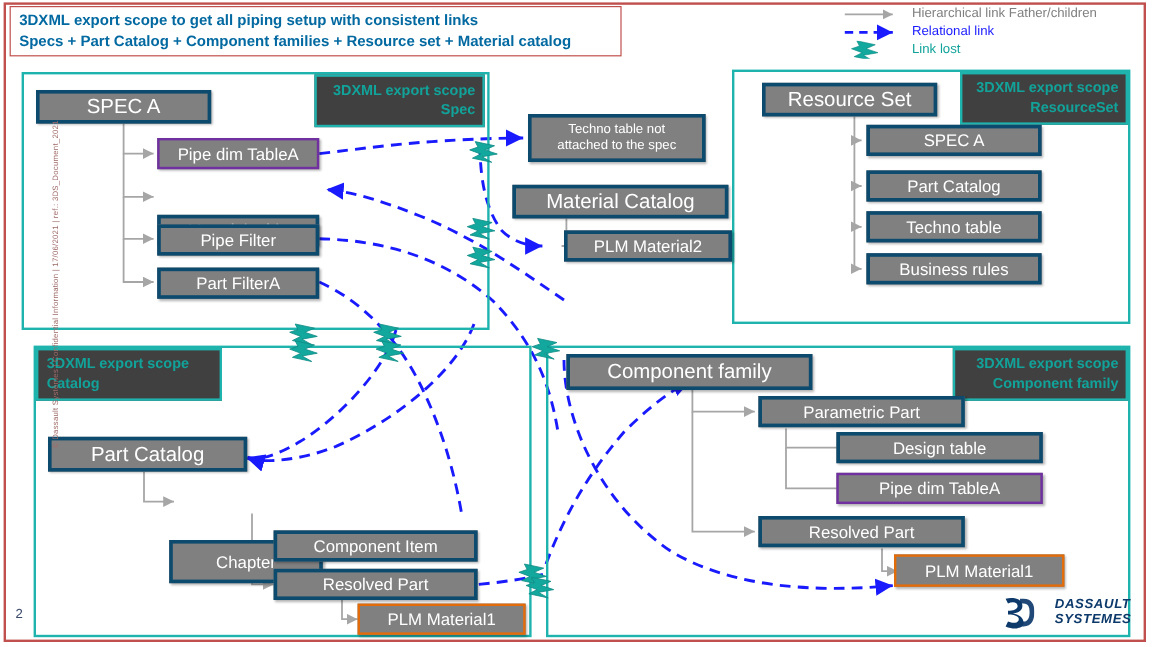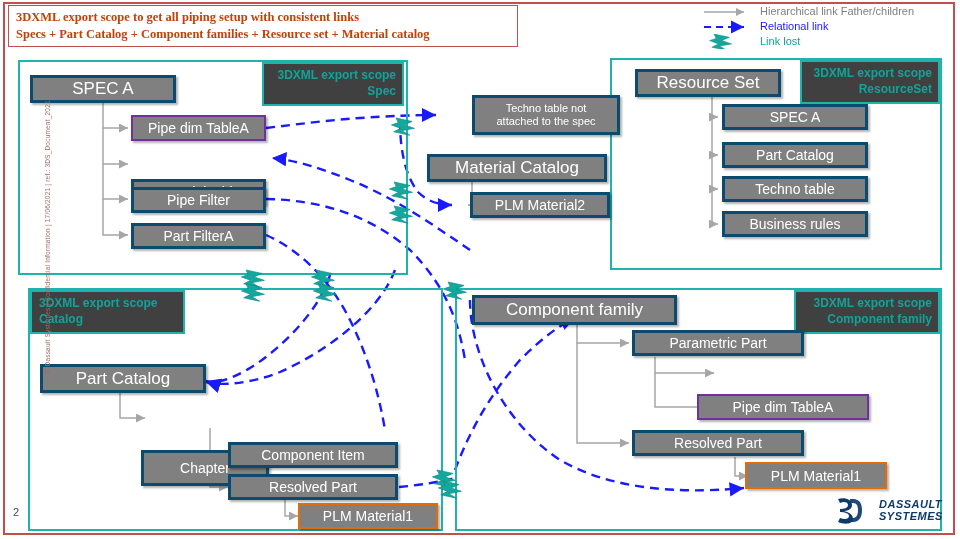"3DXML export scope to get" .title-line { color: #c2410c -> #0369a1; font-family: Liberation Serif, serif -> none }
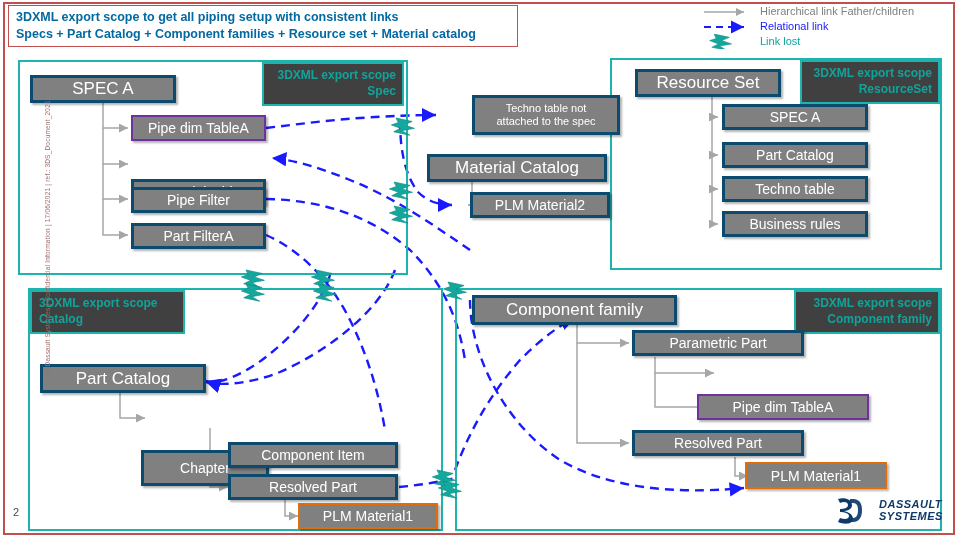"Techno table not" div.node { margin-left: 32px -> none }
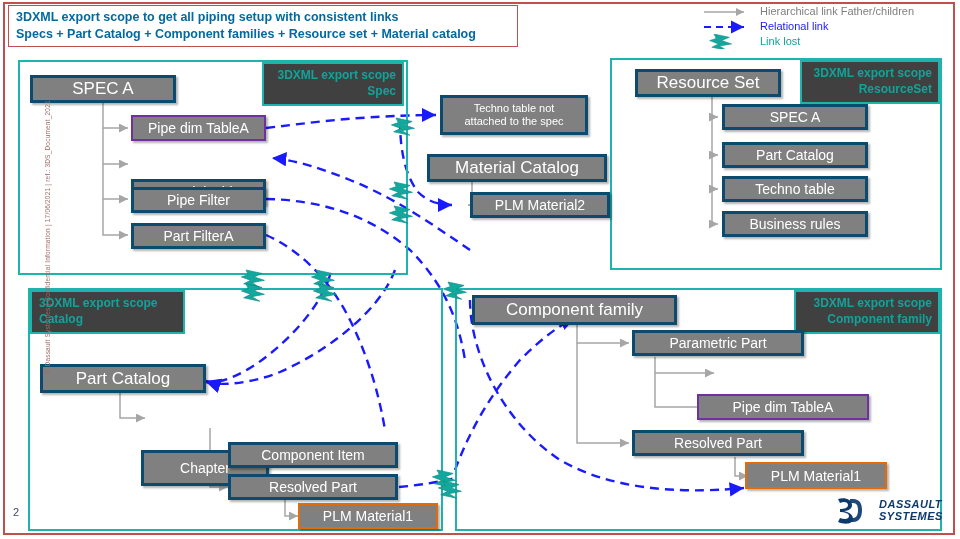"Design table" div.node { html: none -> <div>Design table</div> }
